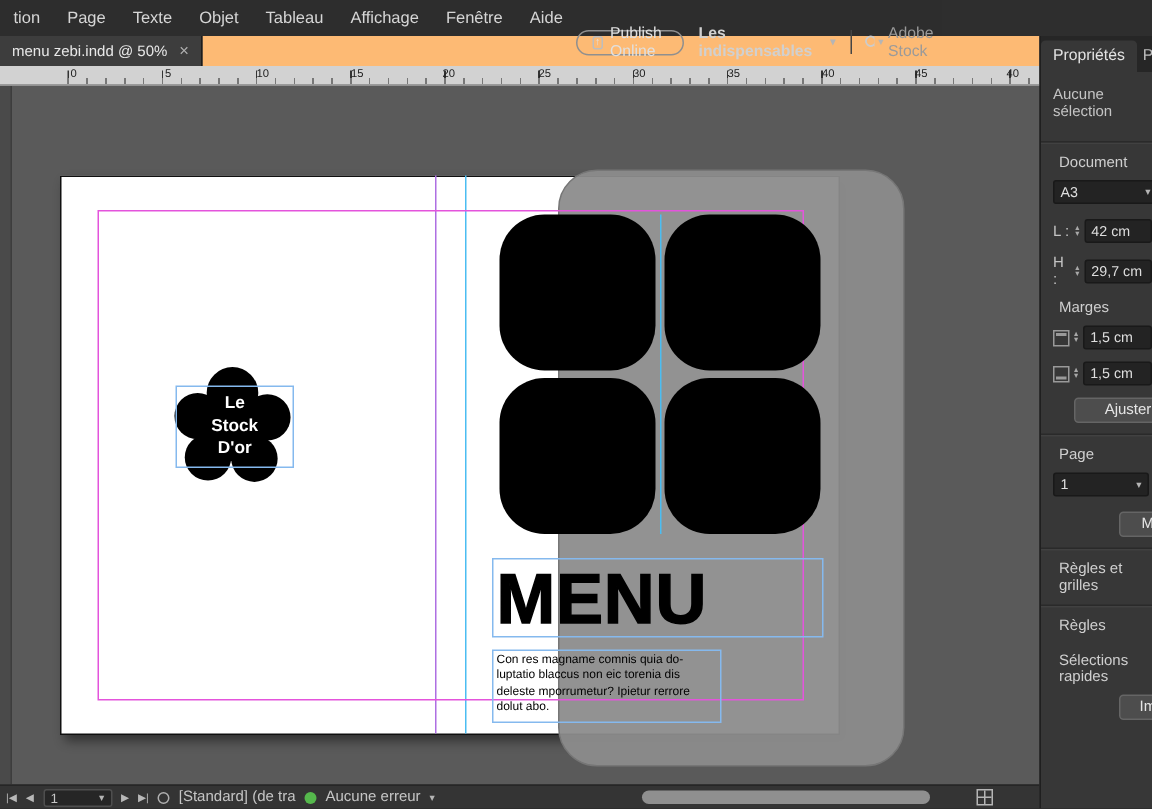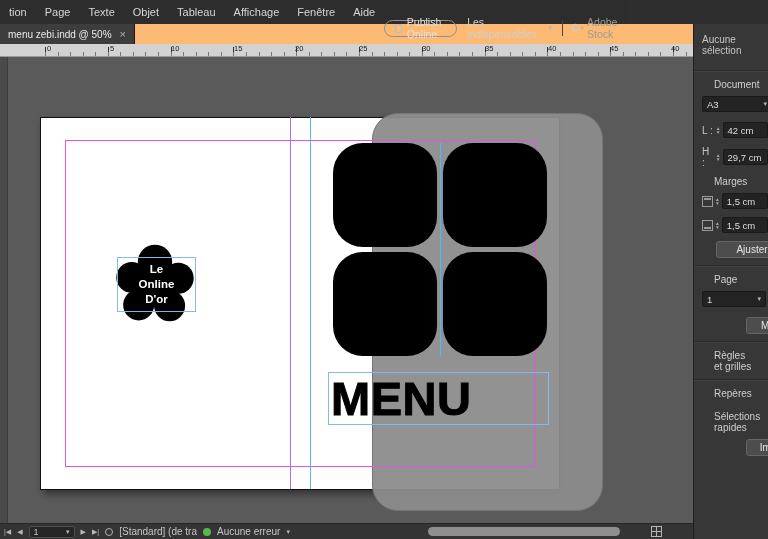"Les indispensables" .workspace { font-weight: none -> bold }
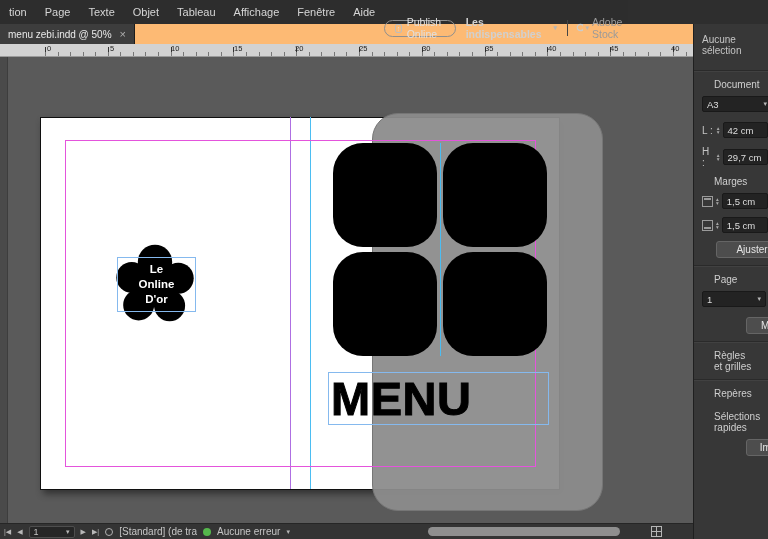"Propriétés" div.panel-tabs { html: none -> <div> <div>Propriétés</div> <div>P</div> </div> }
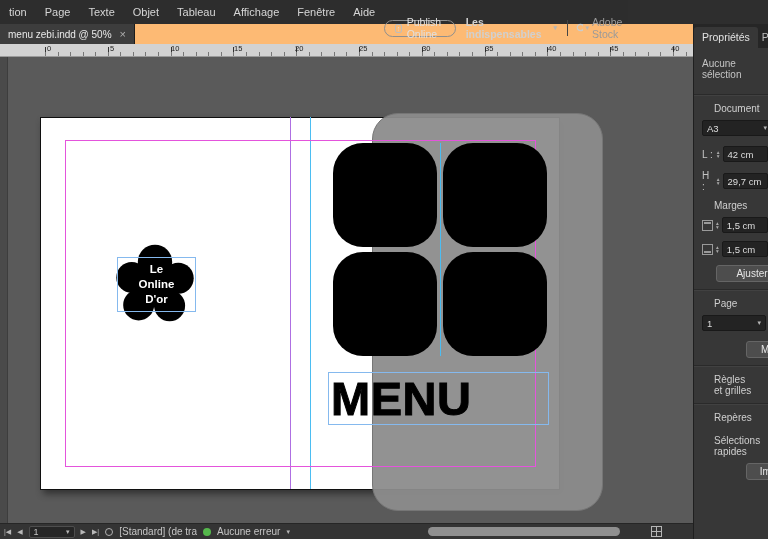"Document" .psection { margin: 8px 12px 6px -> 8px 4px 6px }
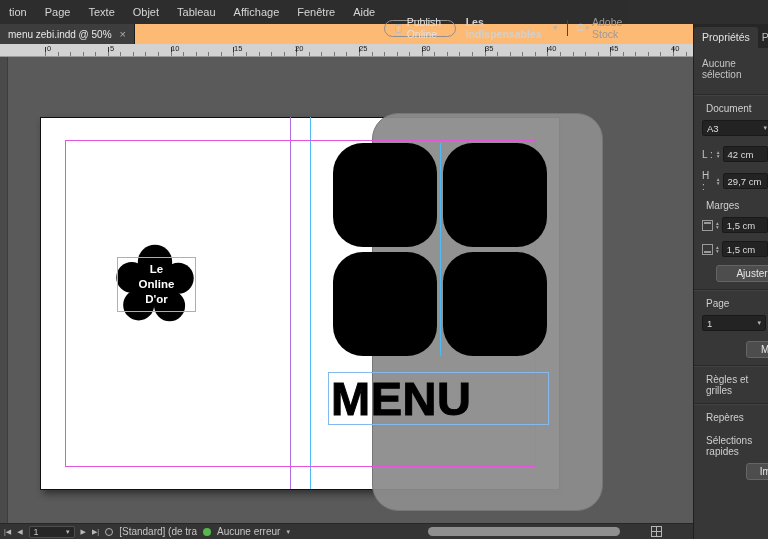"Online" span { text: Online -> Stock }
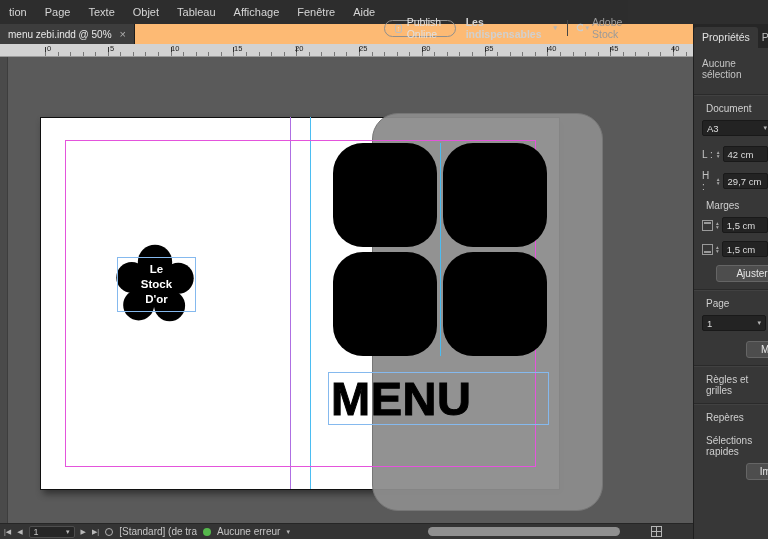"Repères" div.psection { text: Repères -> Règles }
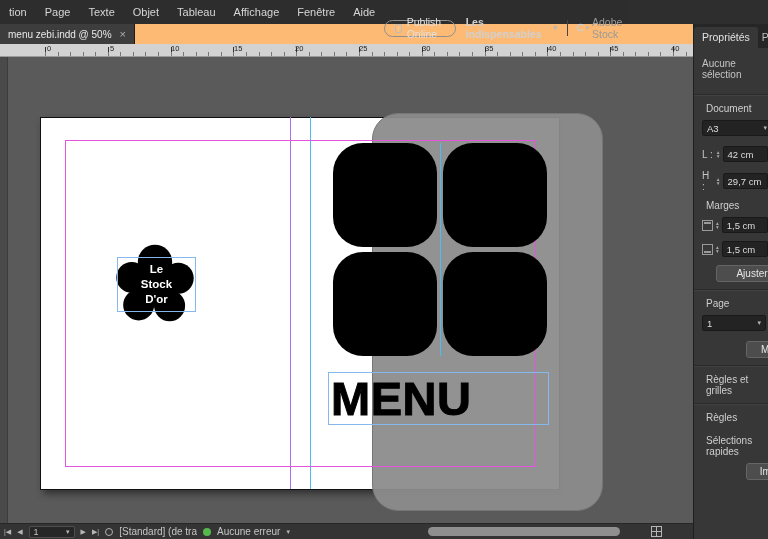"Con res magname comnis quia" div.body-frame { html: none -> <div> <span>Con res magname comnis quia do-luptatio blaccus non eic torenia dis deleste mporrumetur? Ipietur rerrore dolut abo.</span> </div> }
